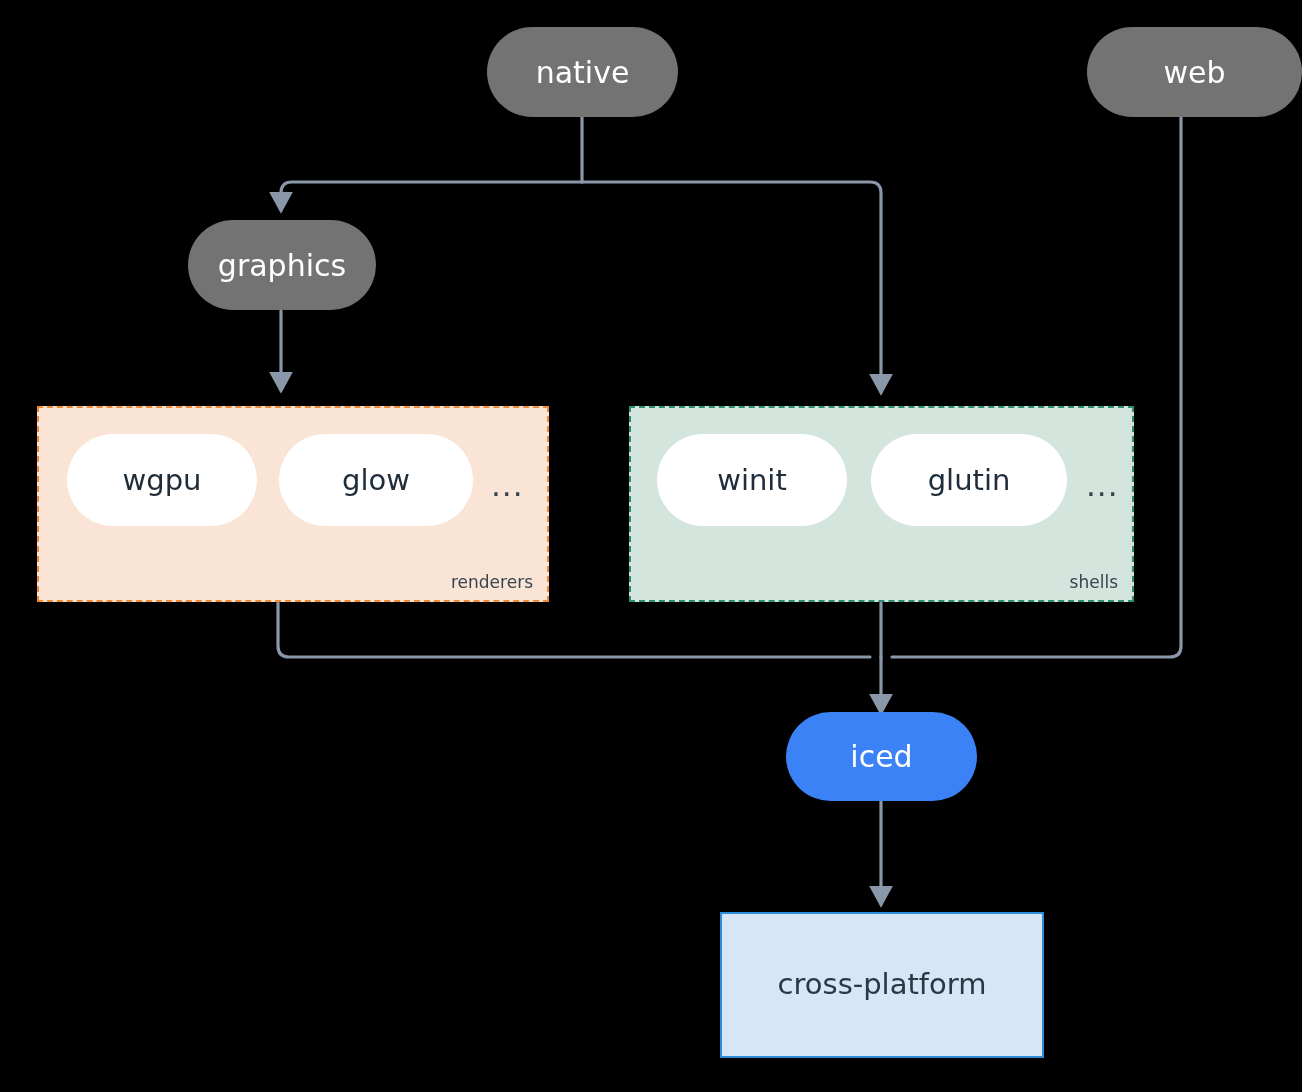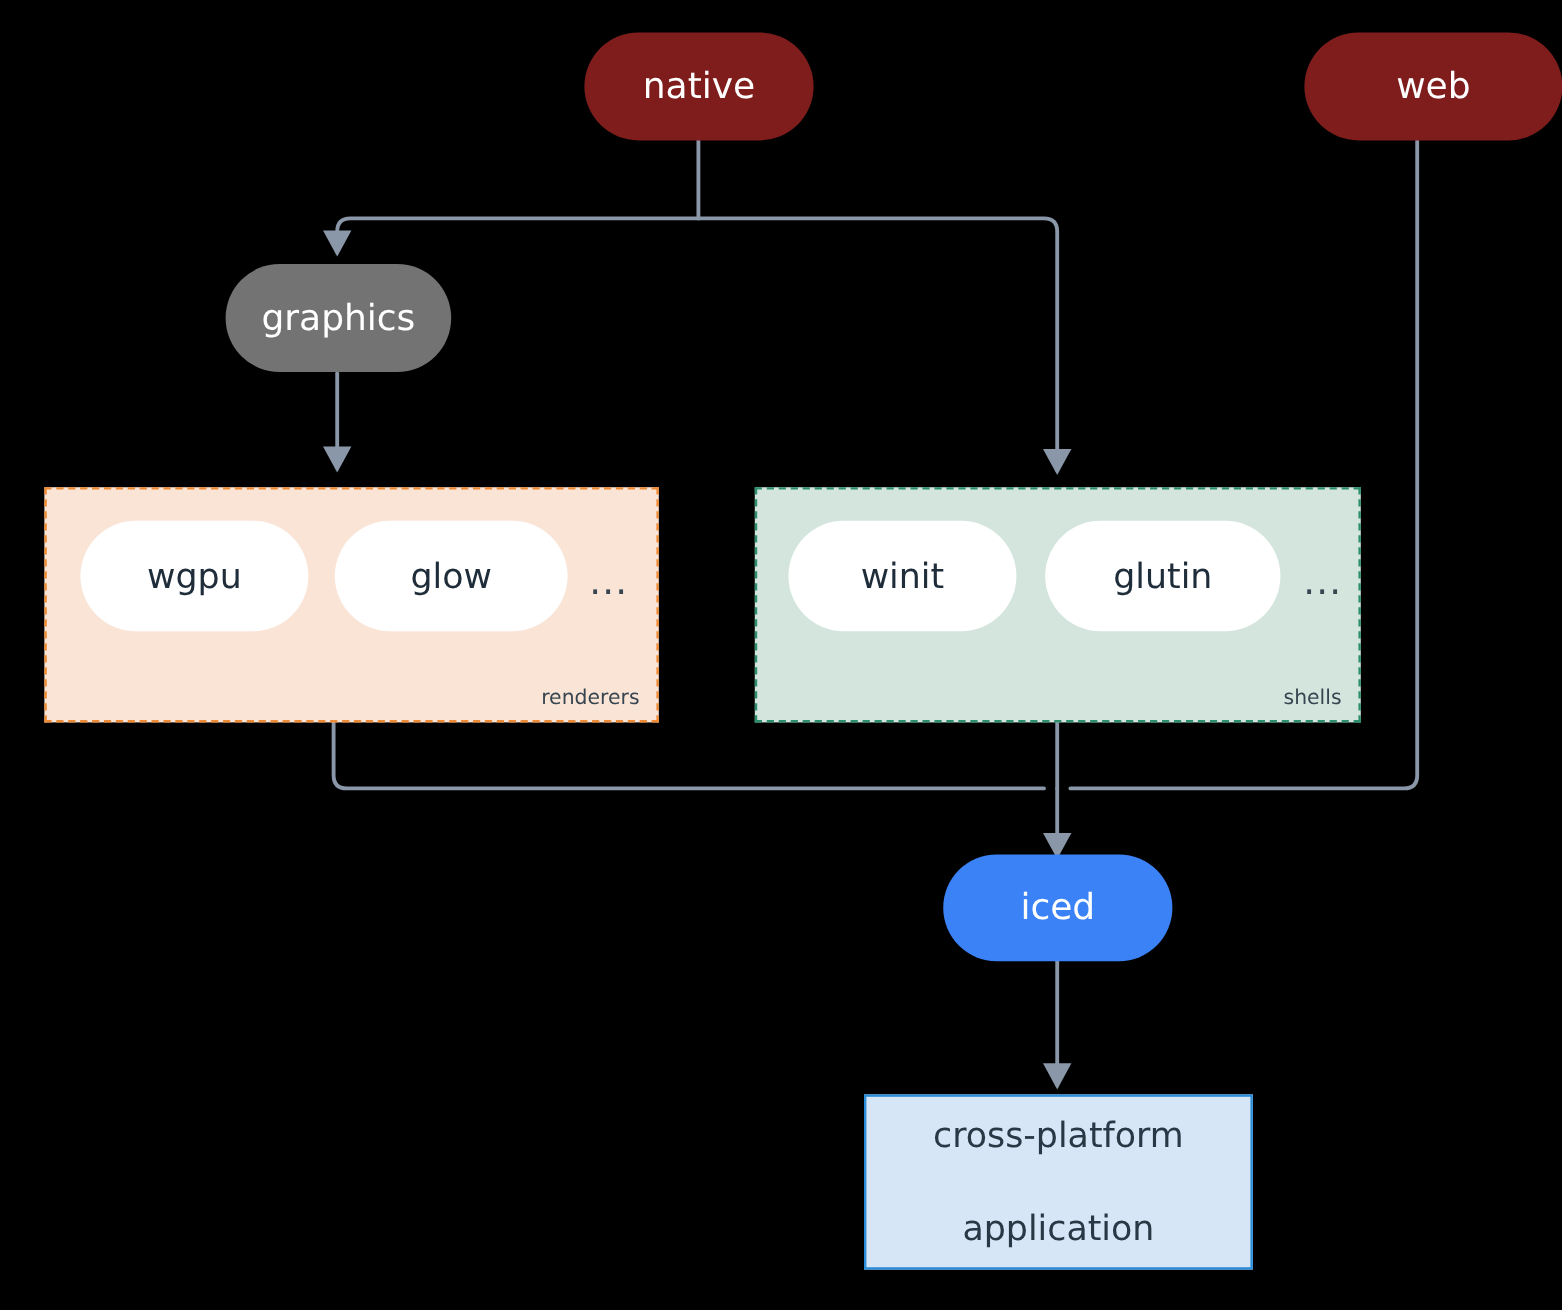"native" .pill-native, .pill-web { background: #7f1d1d -> #737373 }
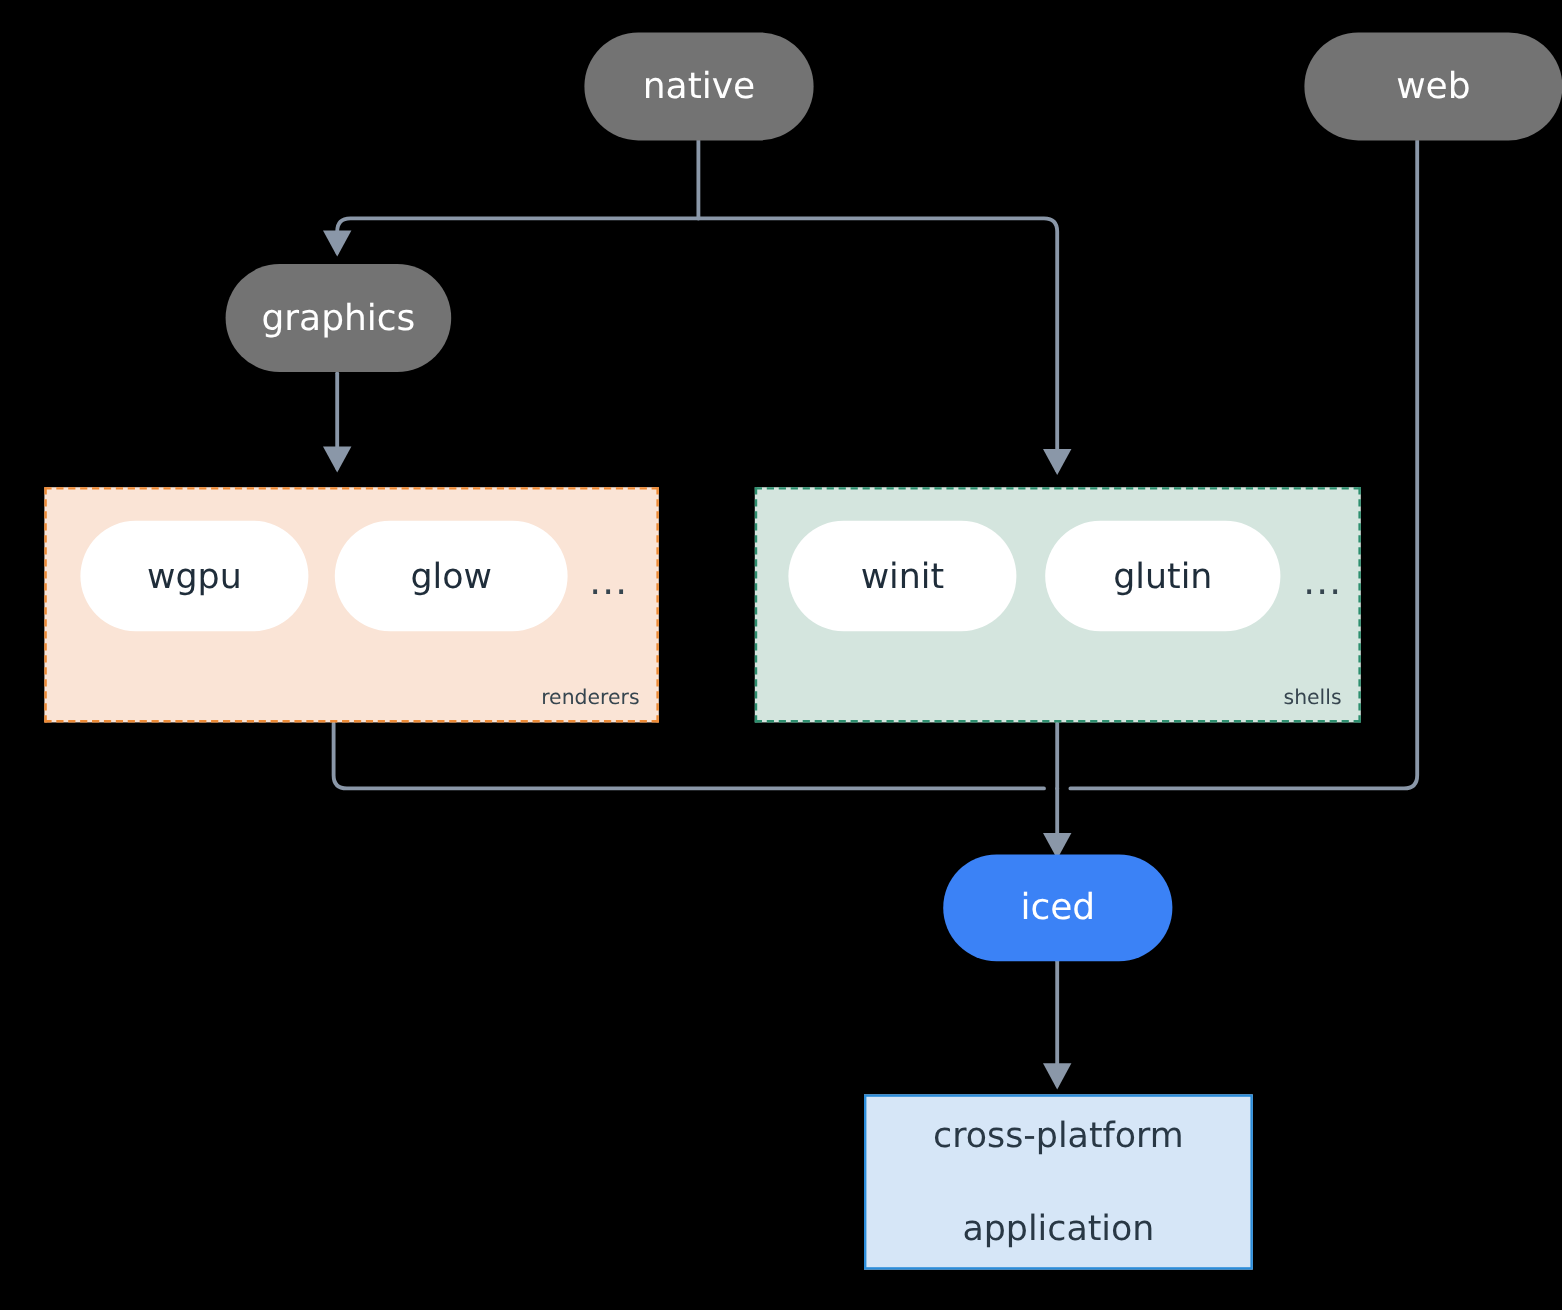"application" span { html: <span>application</span> -> none }
